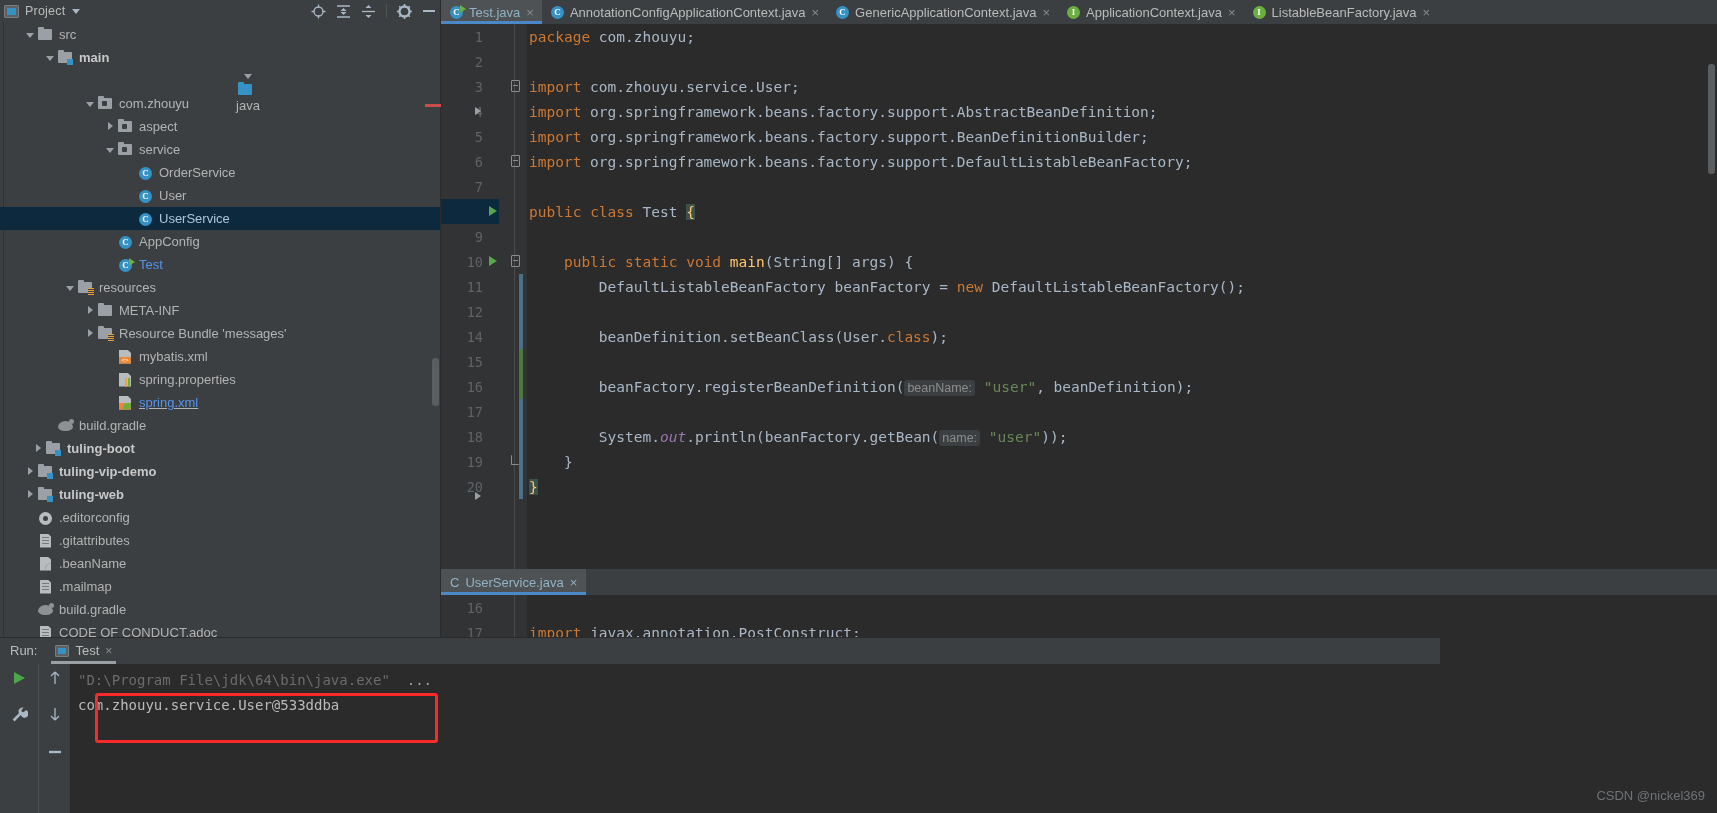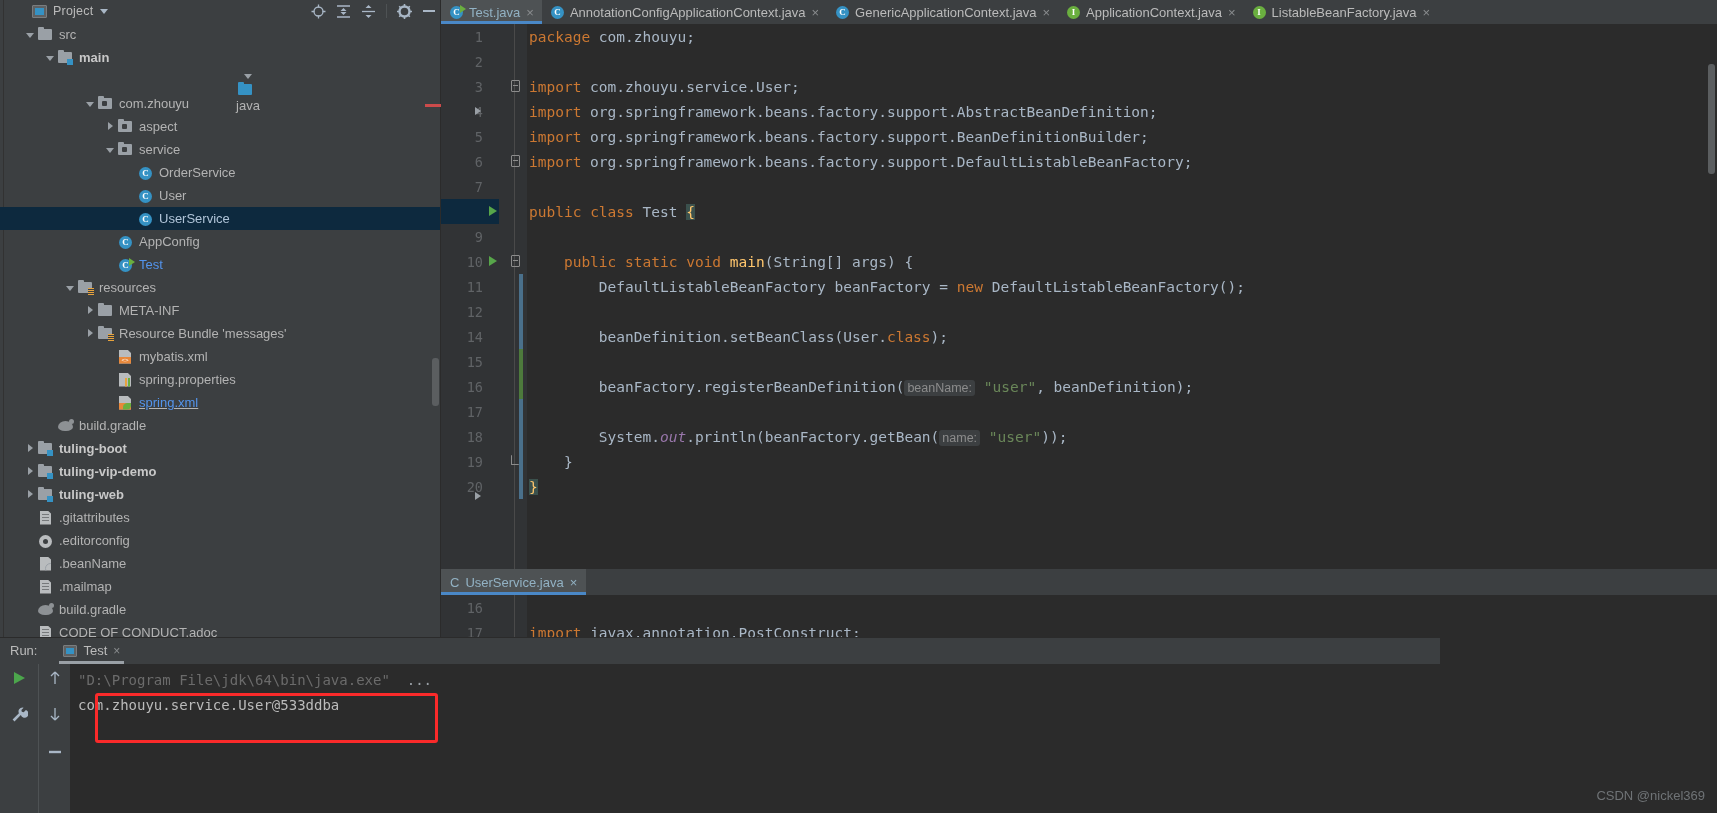"Project" .sb-header { margin-left: 28px -> none }
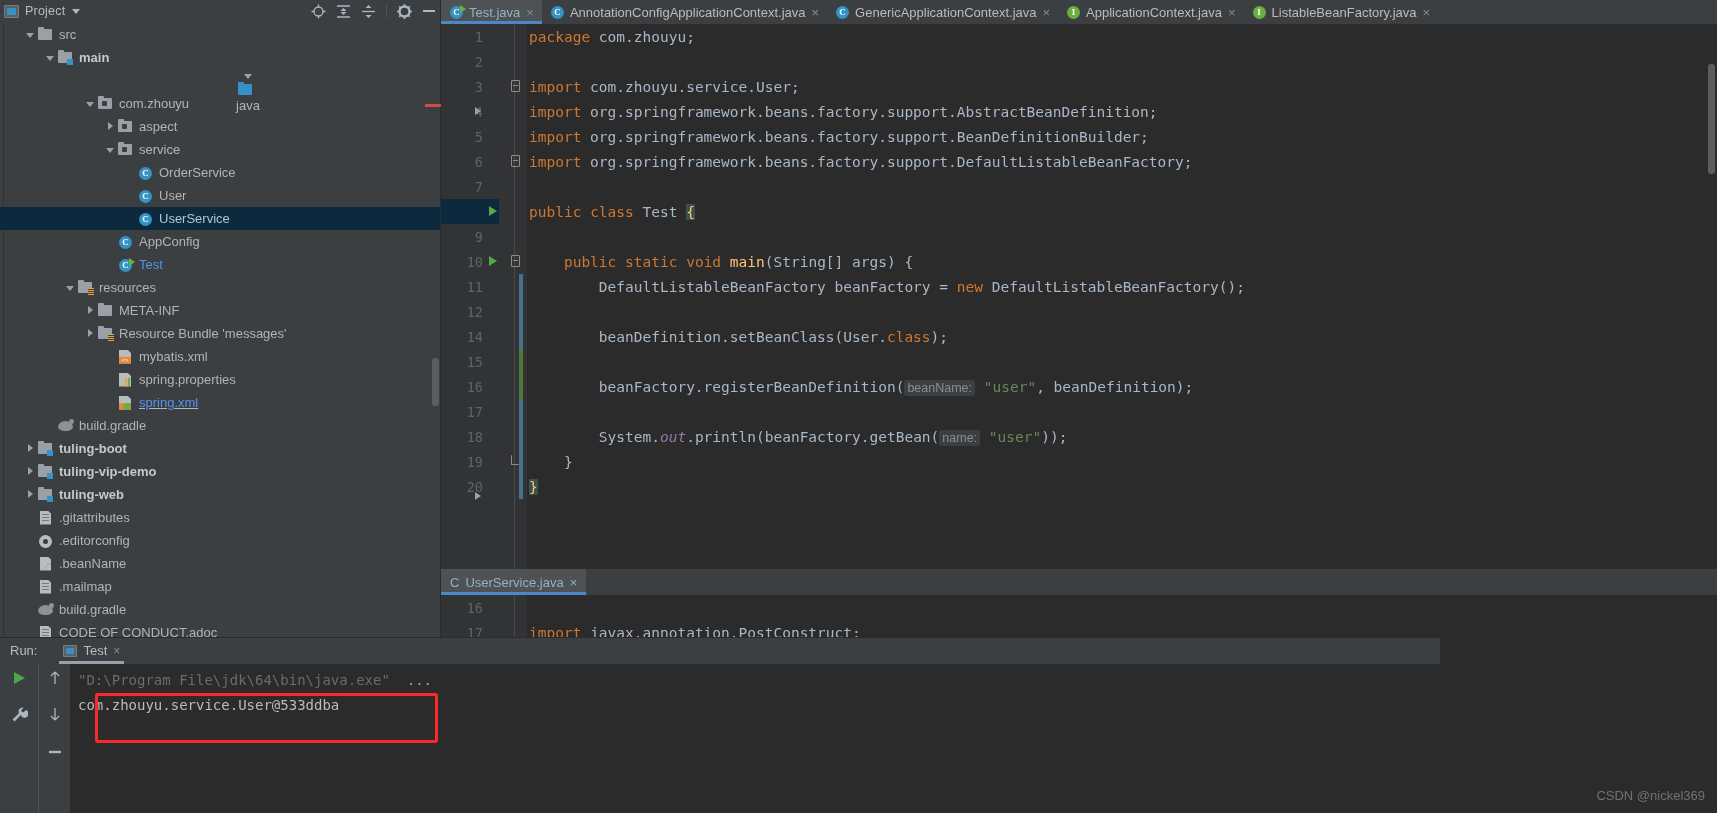"tuling-boot" div.node { padding-left: 24px -> 32px }
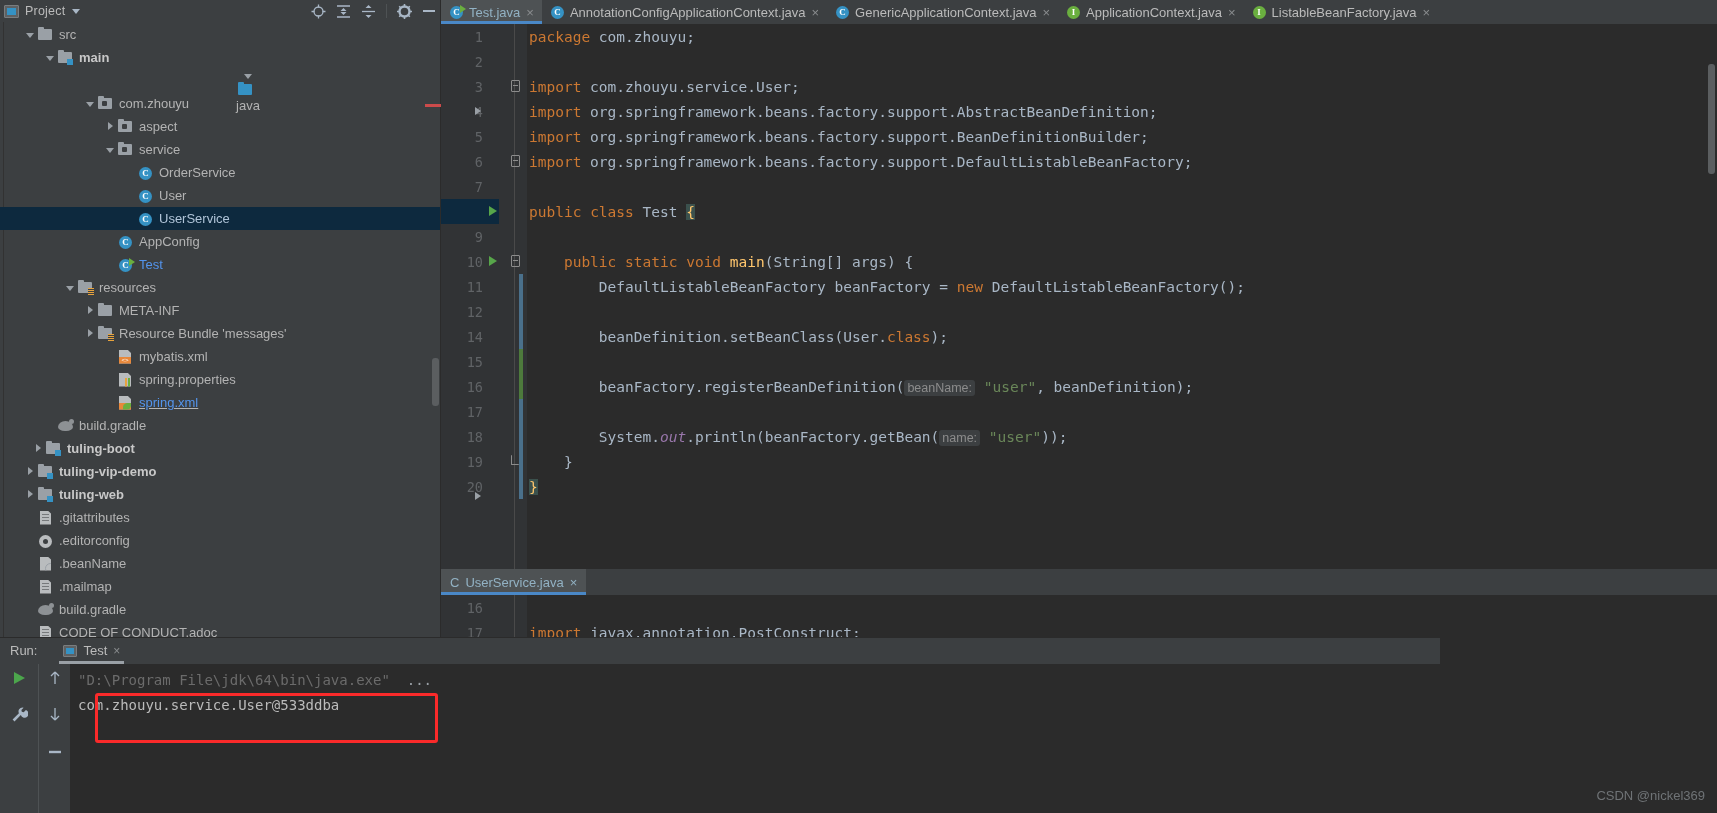".gitattributes" div.node { order: before ".editorconfig" -> after ".editorconfig" }
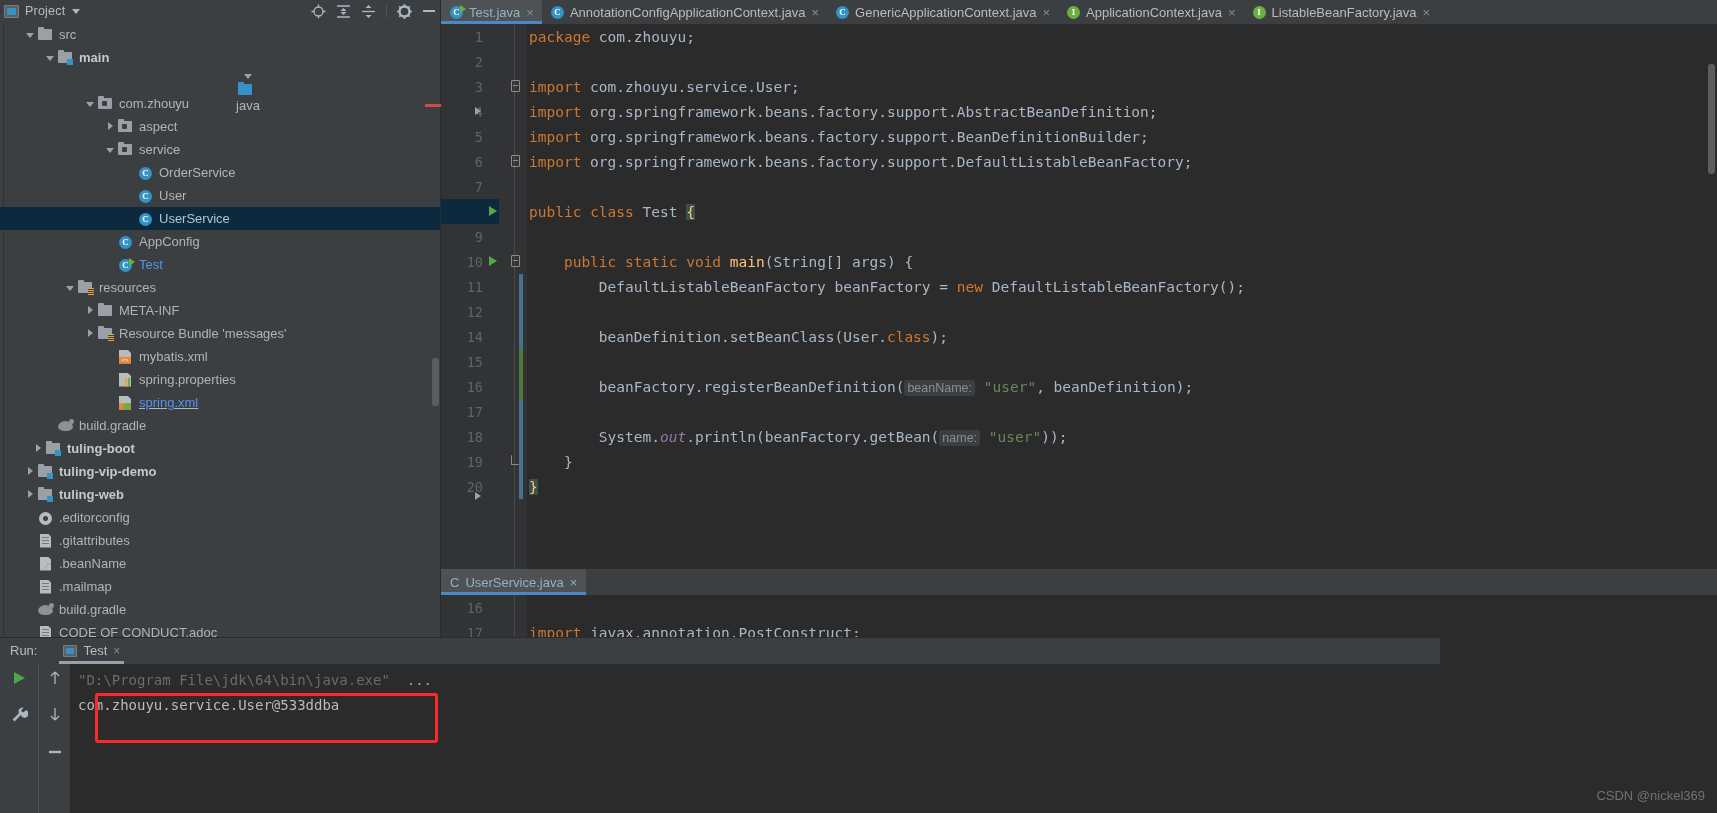"Run:" .run-header { gap: 8px -> 0 }
